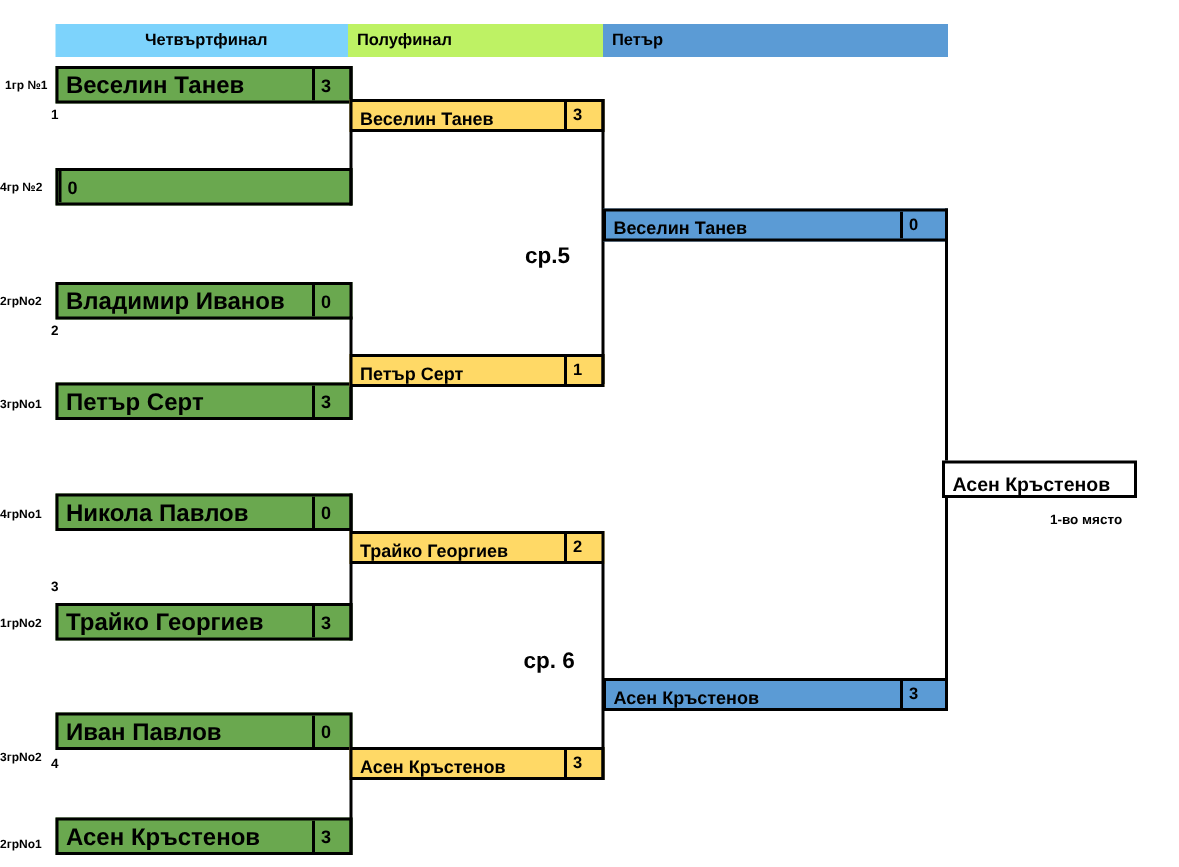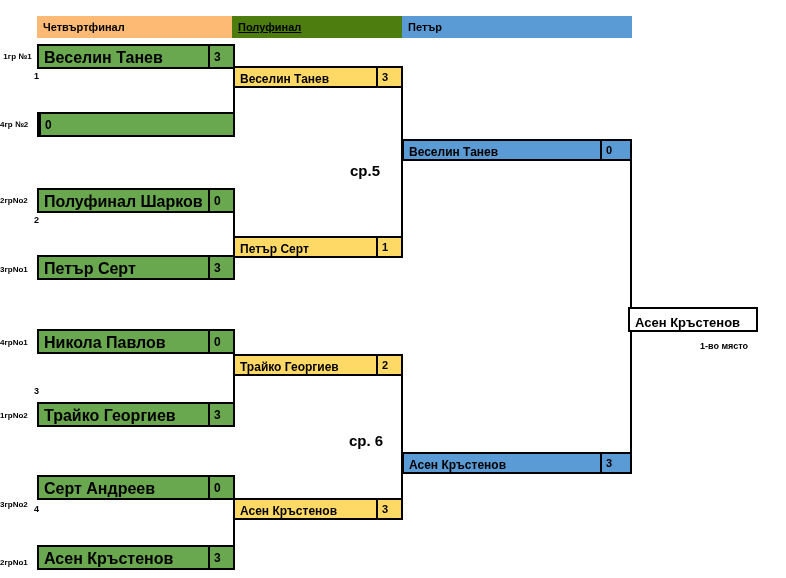"Четвъртфинал" .hdr-qf { background: #fdba74 -> #7dd3fc; text-align: none -> center }
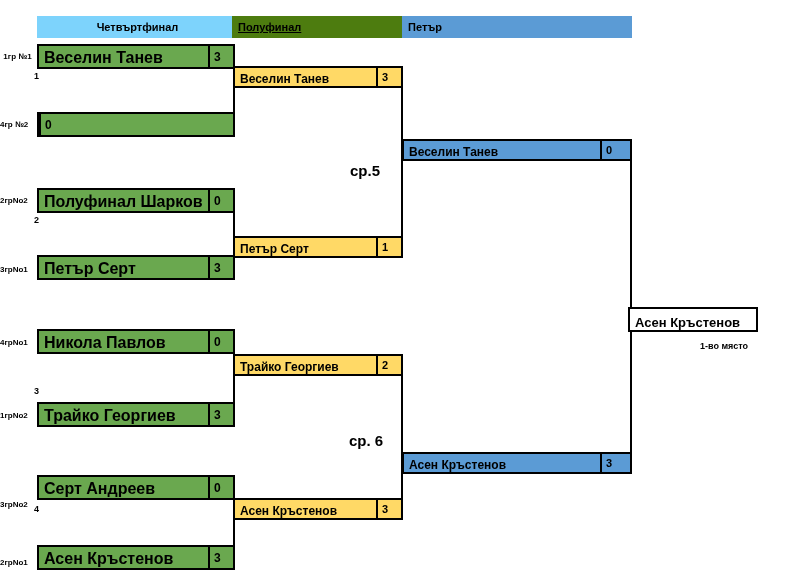"Полуфинал" .hdr-sf { background: #4d7c0f -> #bef264; text-decoration: underline -> none }
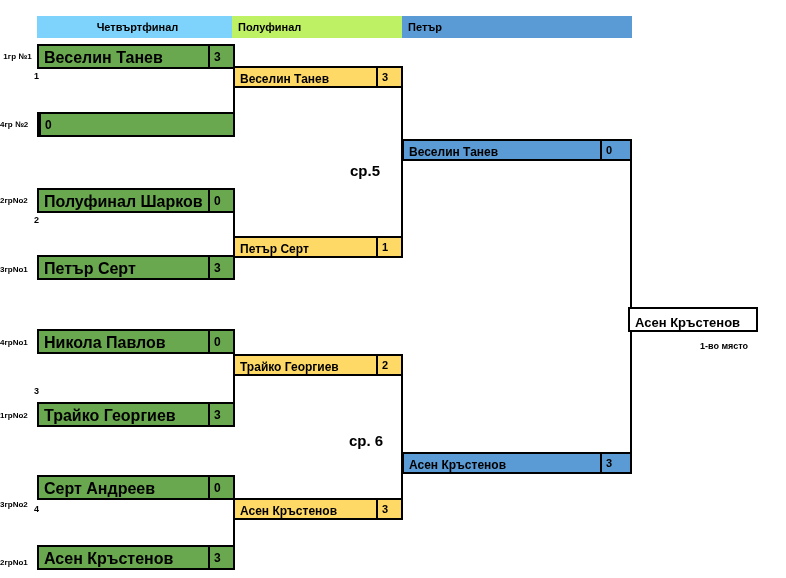"Полуфинал Шарков" span.nm { text: Полуфинал Шарков -> Владимир Иванов }
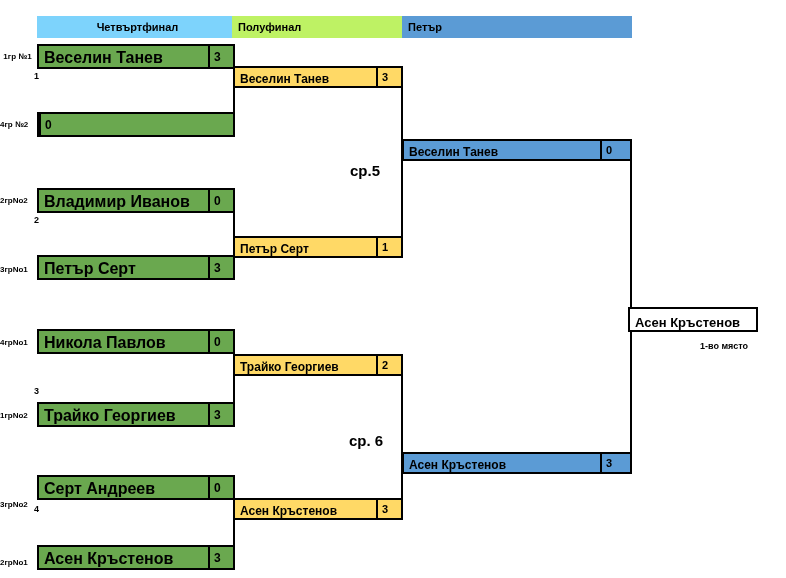"Серт Андреев" span.nm { text: Серт Андреев -> Иван Павлов }
